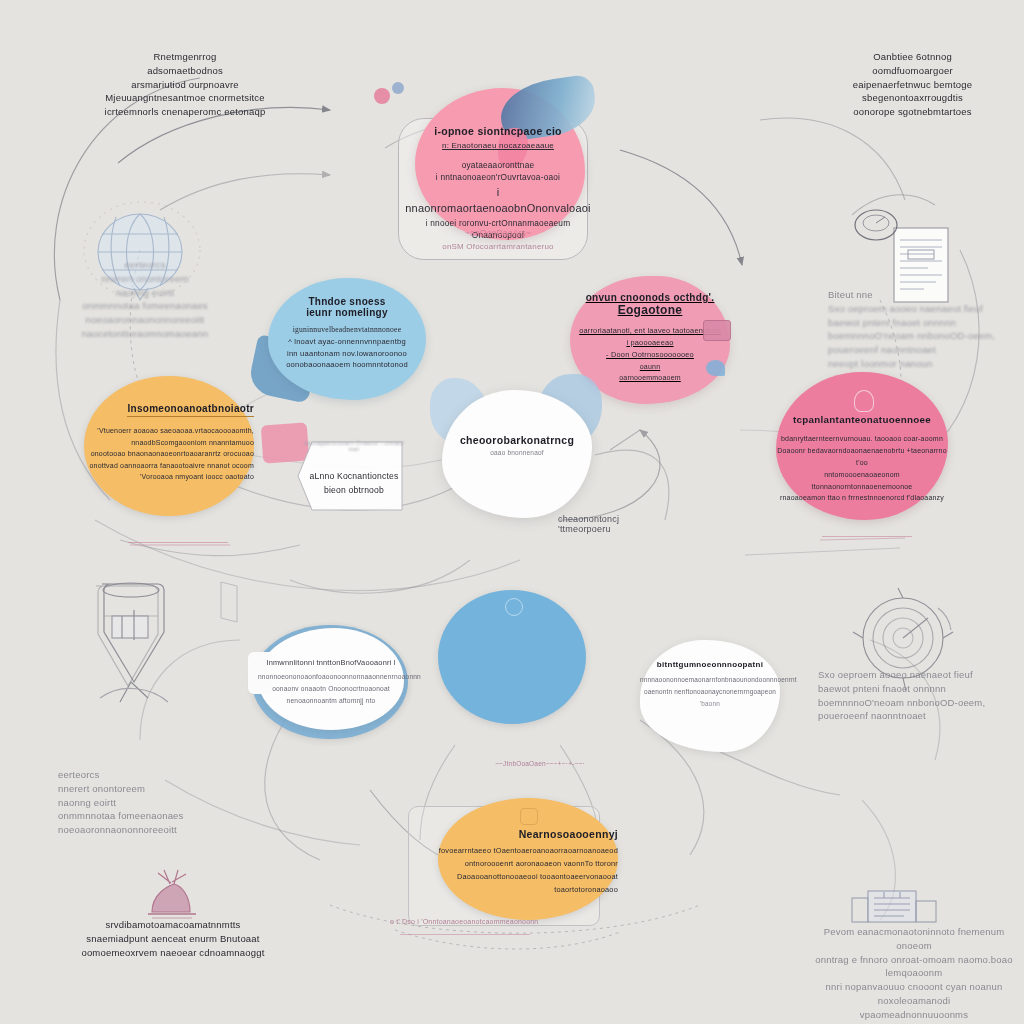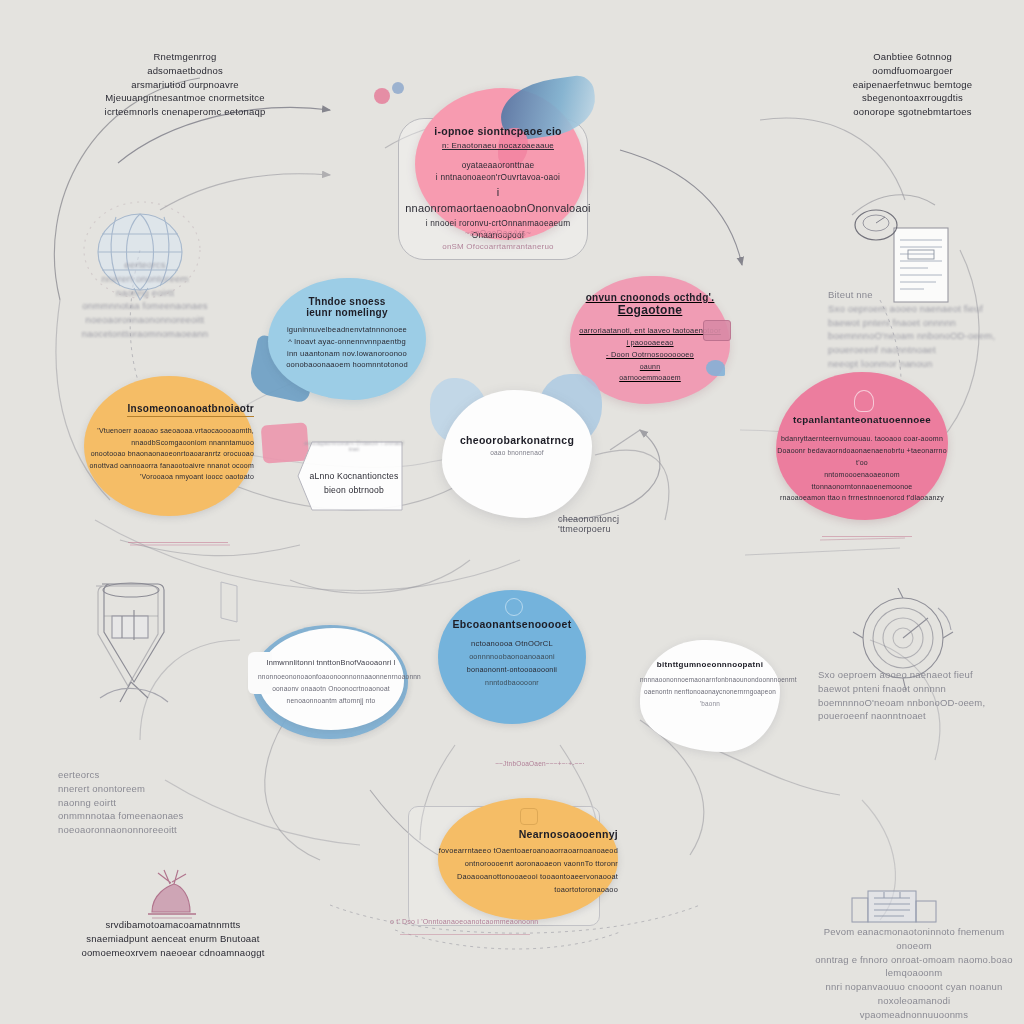"iguninnuvelbeadnenvtatnnnonoee" span.ptext { font-family: none -> Liberation Serif, serif }
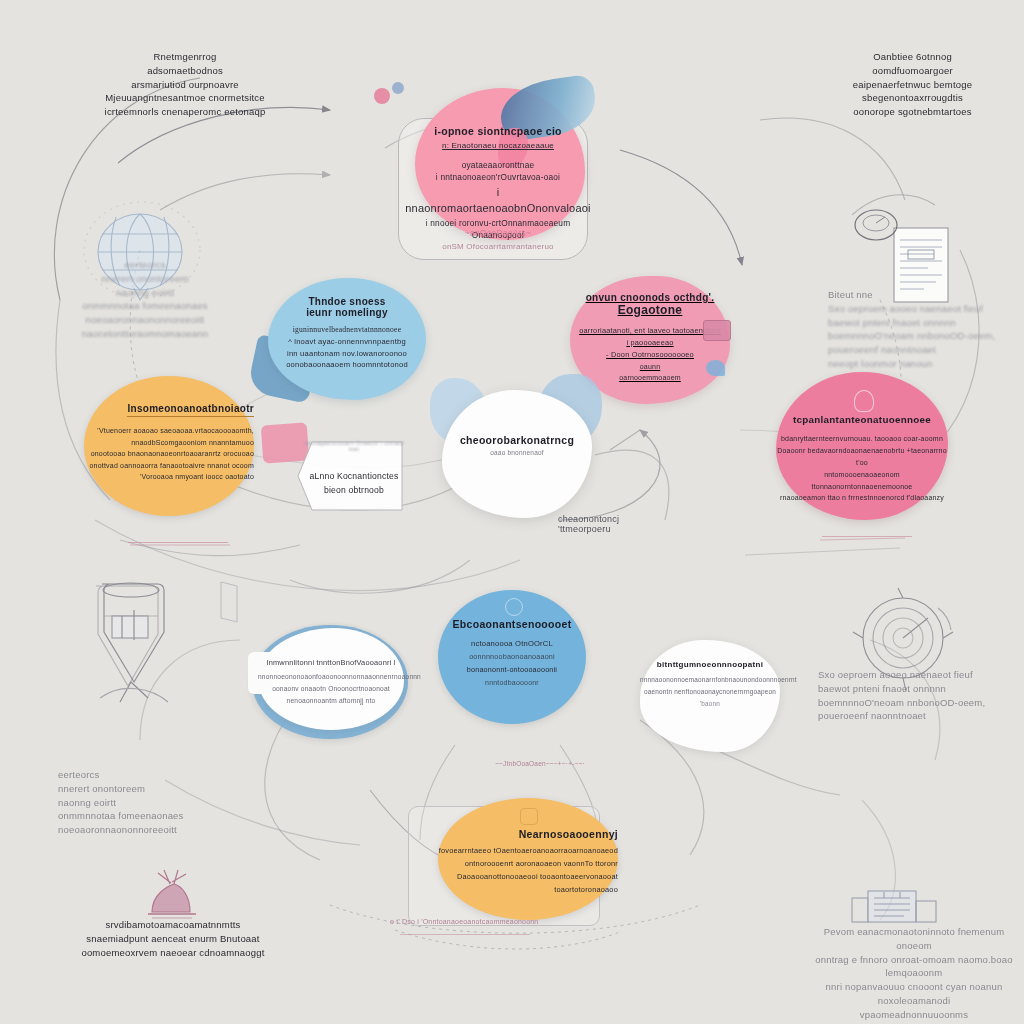"Ebcoaonantsenooooet" div.blob-text { html: <div> <span>Ebcoaonantsenooooet</span> <span></span> <span>nctoanoooa OtnOOrCL</span> <span>oonnnnoobaonoanoaaoni</span> <span>bonaononnt-ontoooaooonii</span> <span>nnntodbaoooonr</span> </div> -> none }
